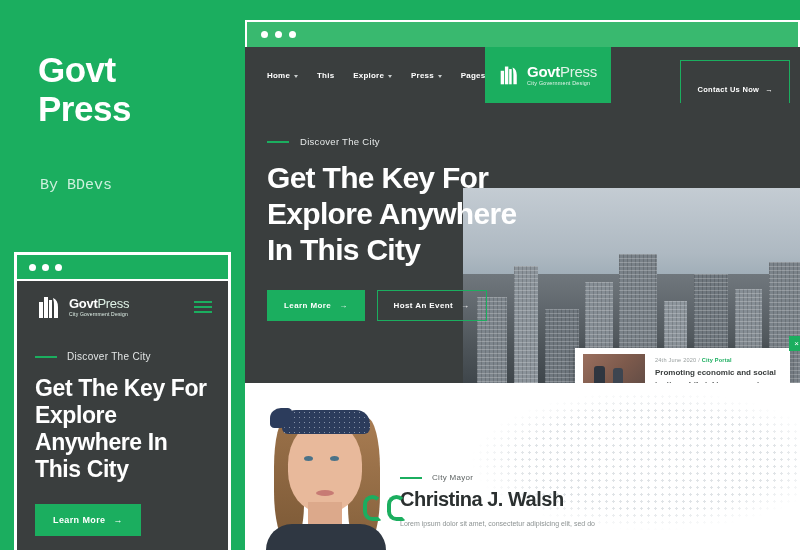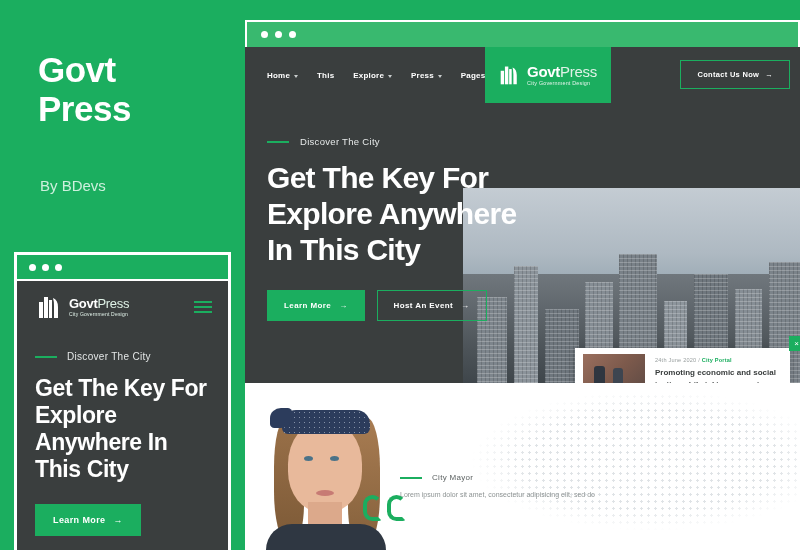"Contact Us Now" .contact-btn { padding: 9px 16px -> 24px 16px }
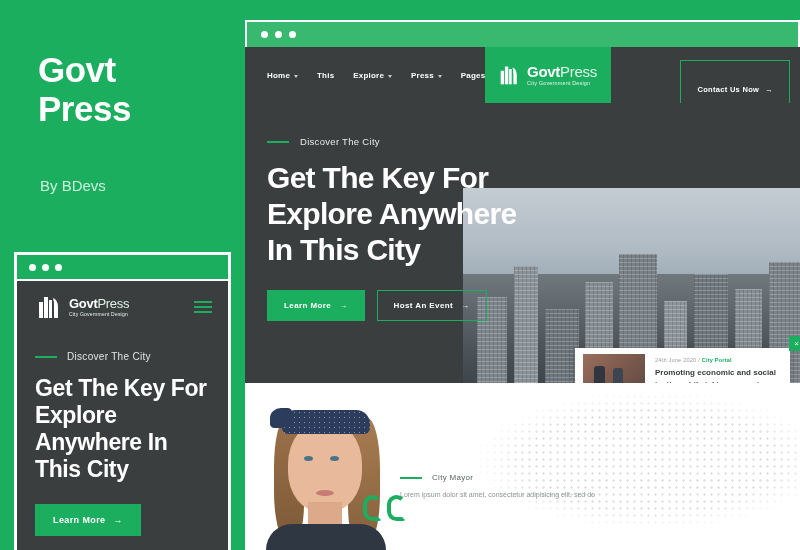"By BDevs" .promo-by { font-family: none -> Liberation Mono, monospace }
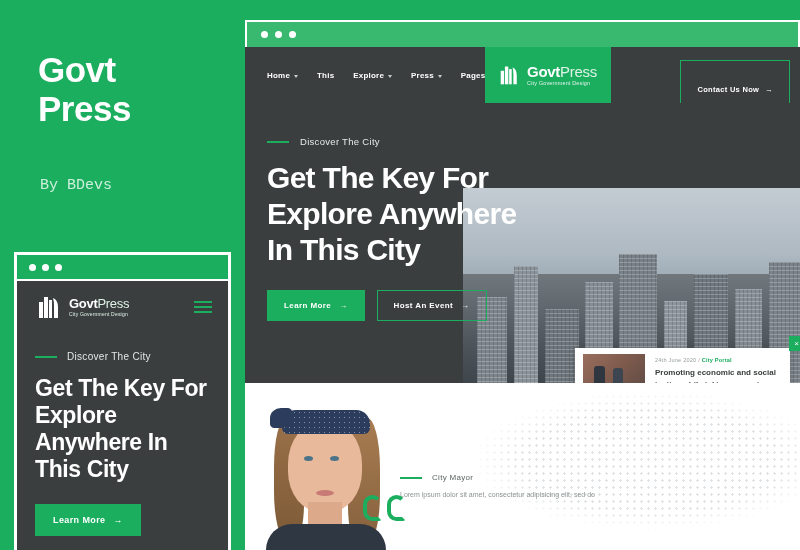"Christina J. Walsh" div.mayor-name { html: none -> <div>Christina J. Walsh</div> }
